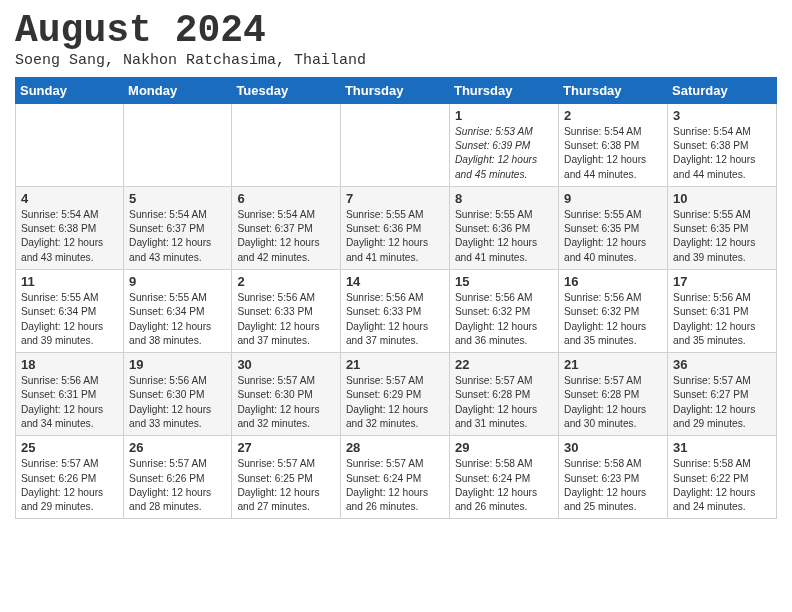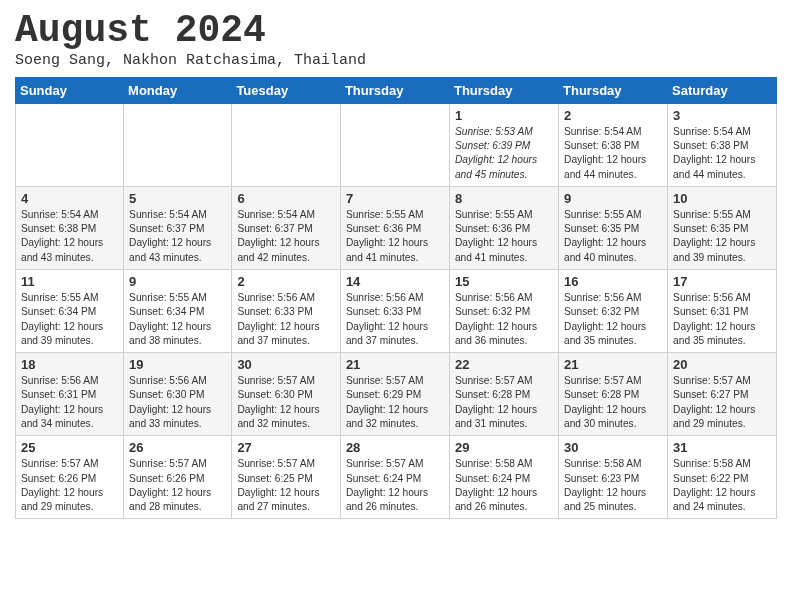"20" span.day-number { text: 20 -> 36 }
